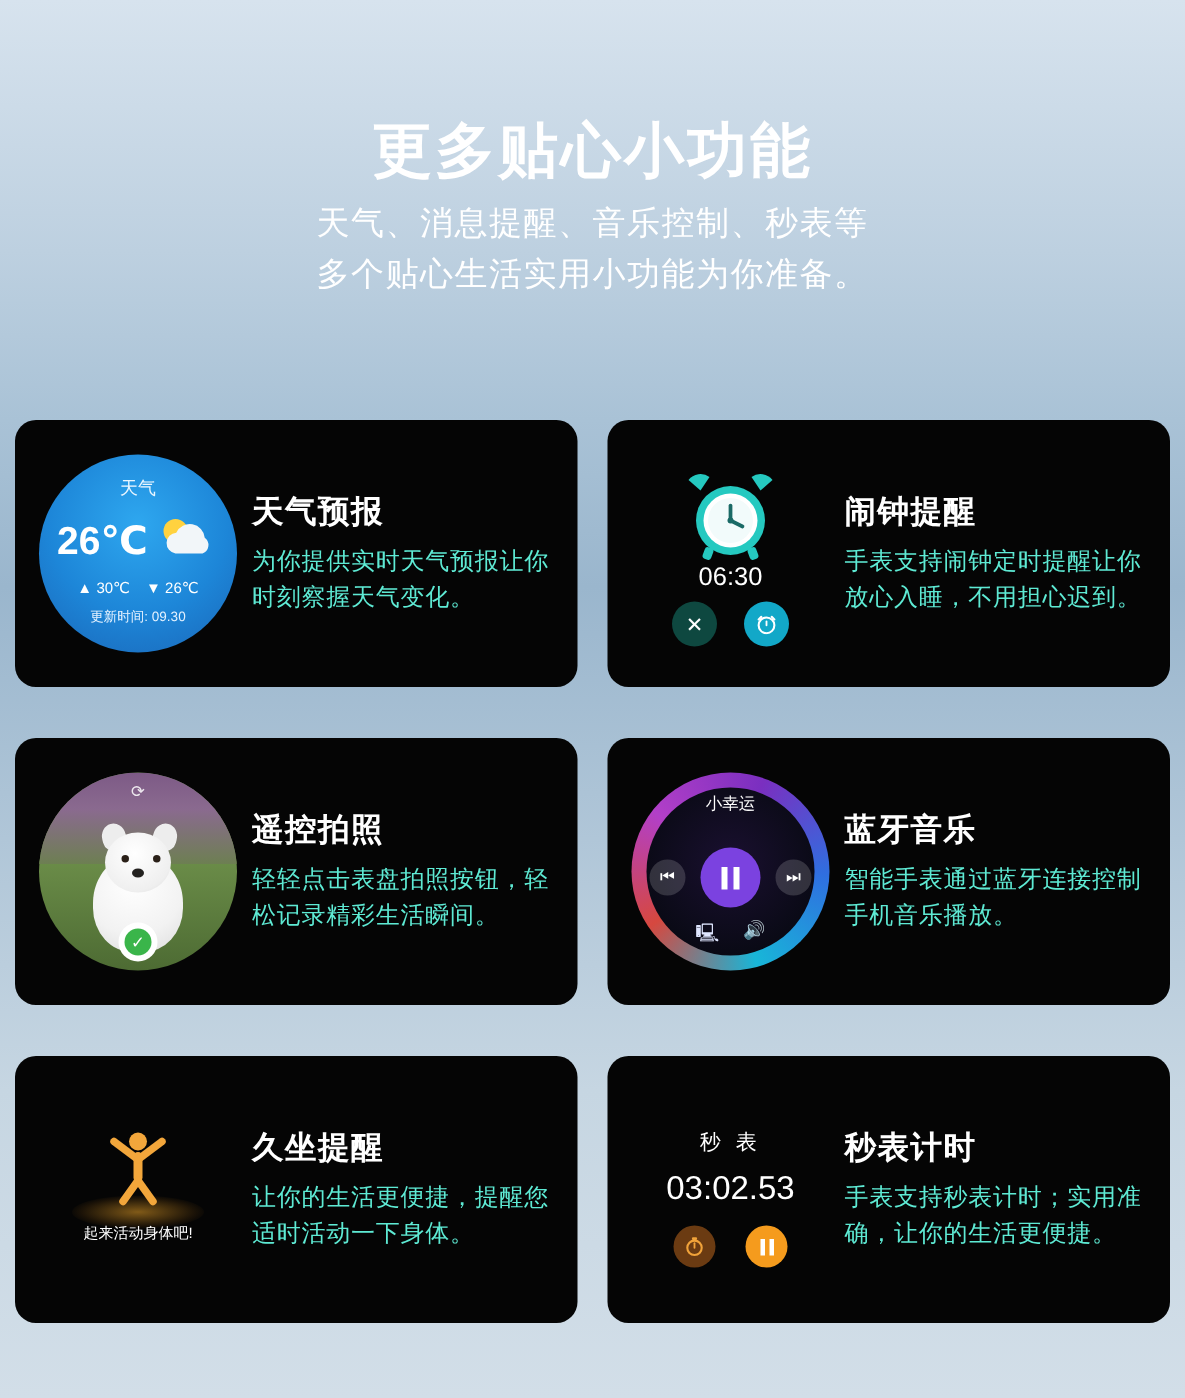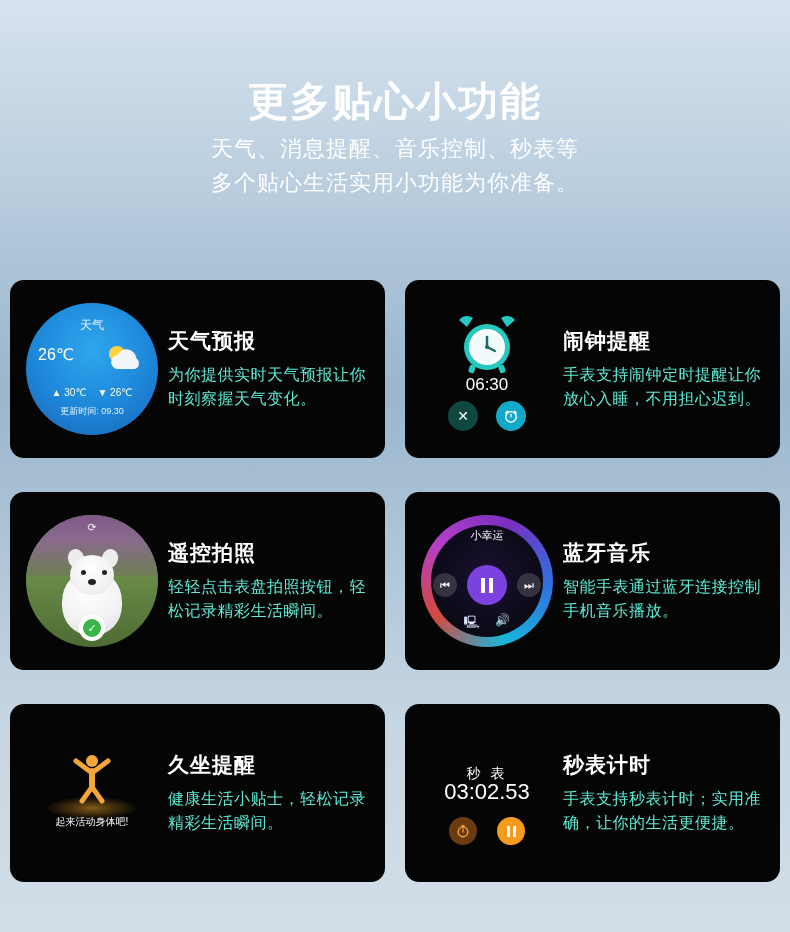"26℃" .w-temp { font-size: 16px -> 26px; font-weight: normal -> bold }
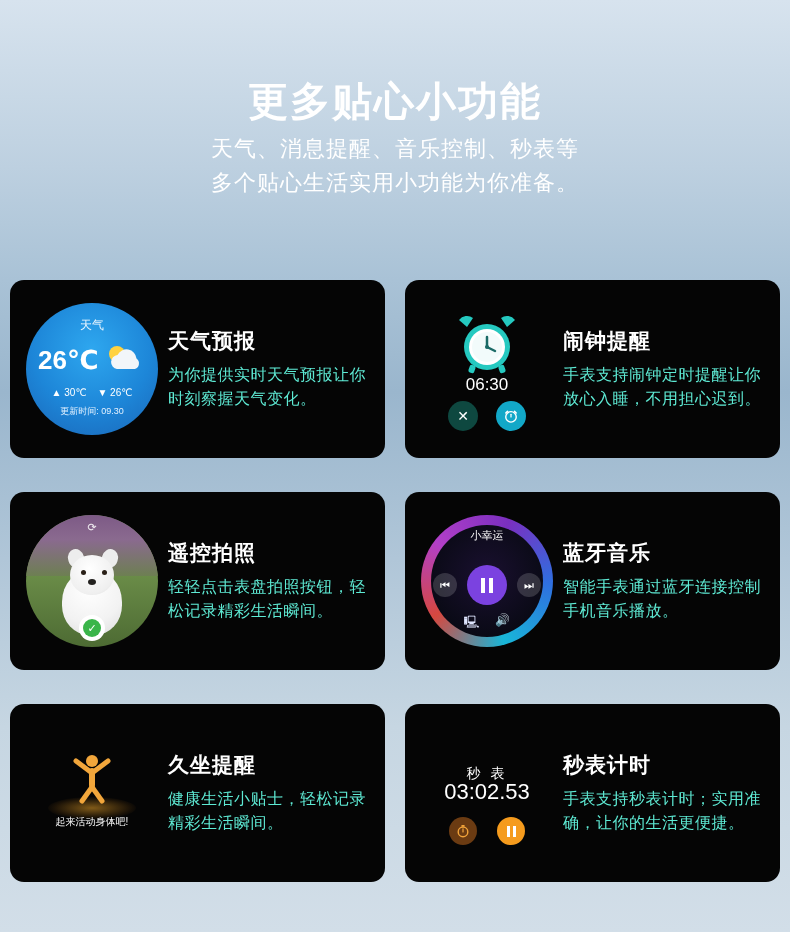"秒 表" .sw-label { margin-top: 12px -> none }
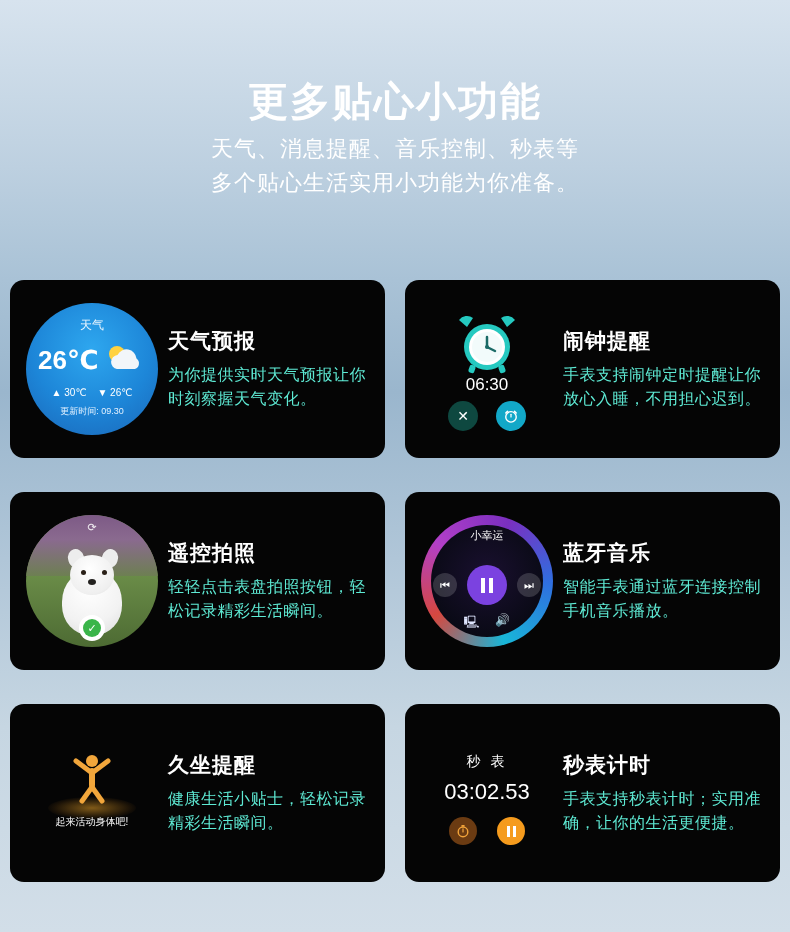"健康生活小贴士，轻松记录精彩生活瞬间。" p { text: 健康生活小贴士，轻松记录精彩生活瞬间 -> 让你的生活更便捷，提醒您适时活动一下身体 }
